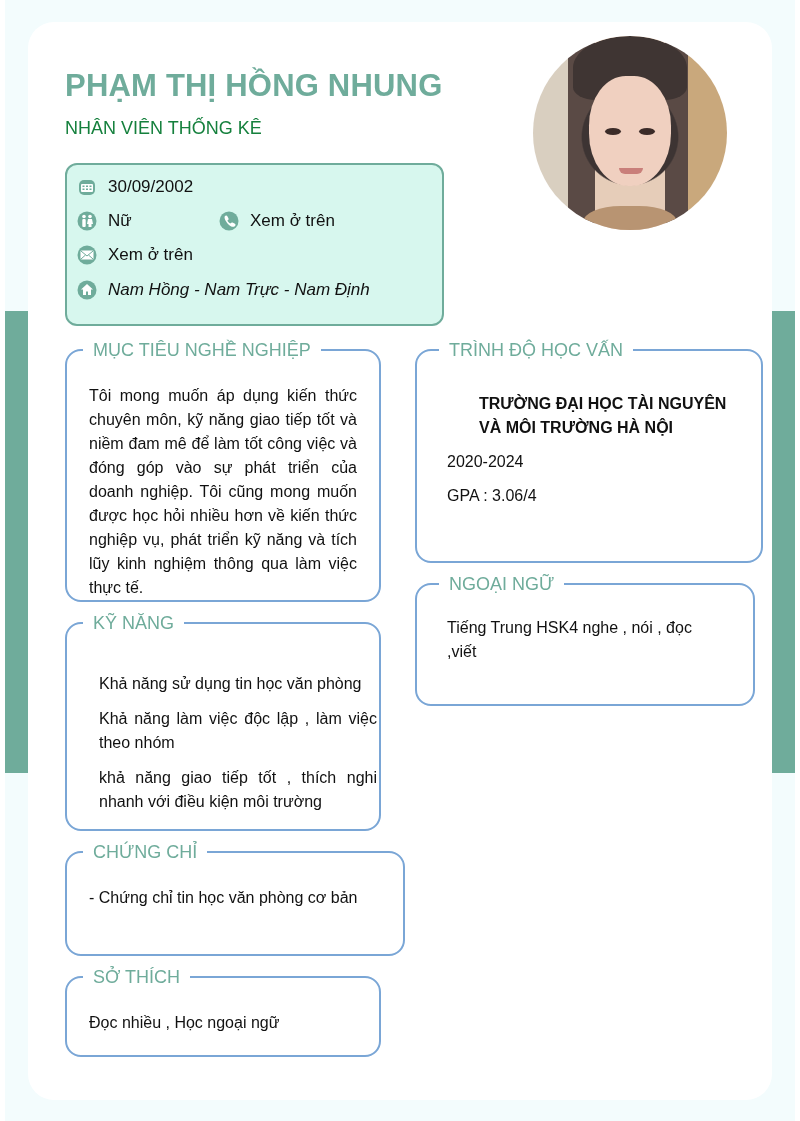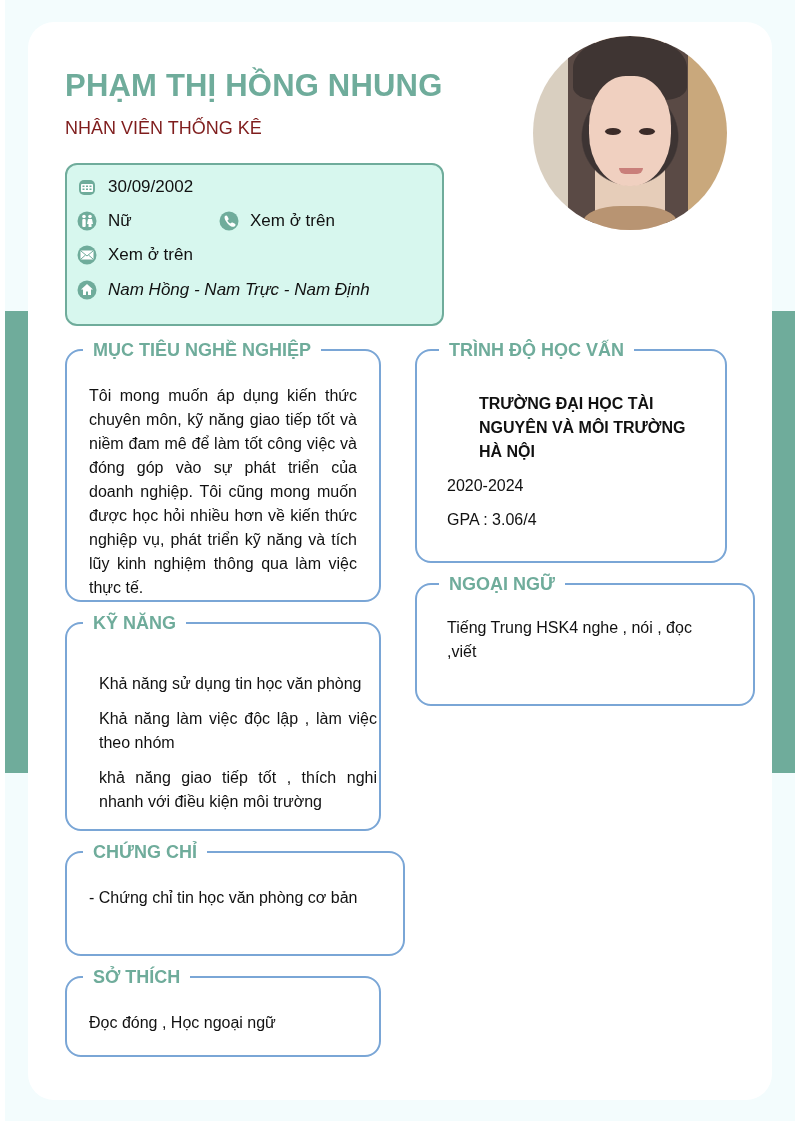"NHÂN VIÊN THỐNG KÊ" .job { color: #7f1d1d -> #15803d }
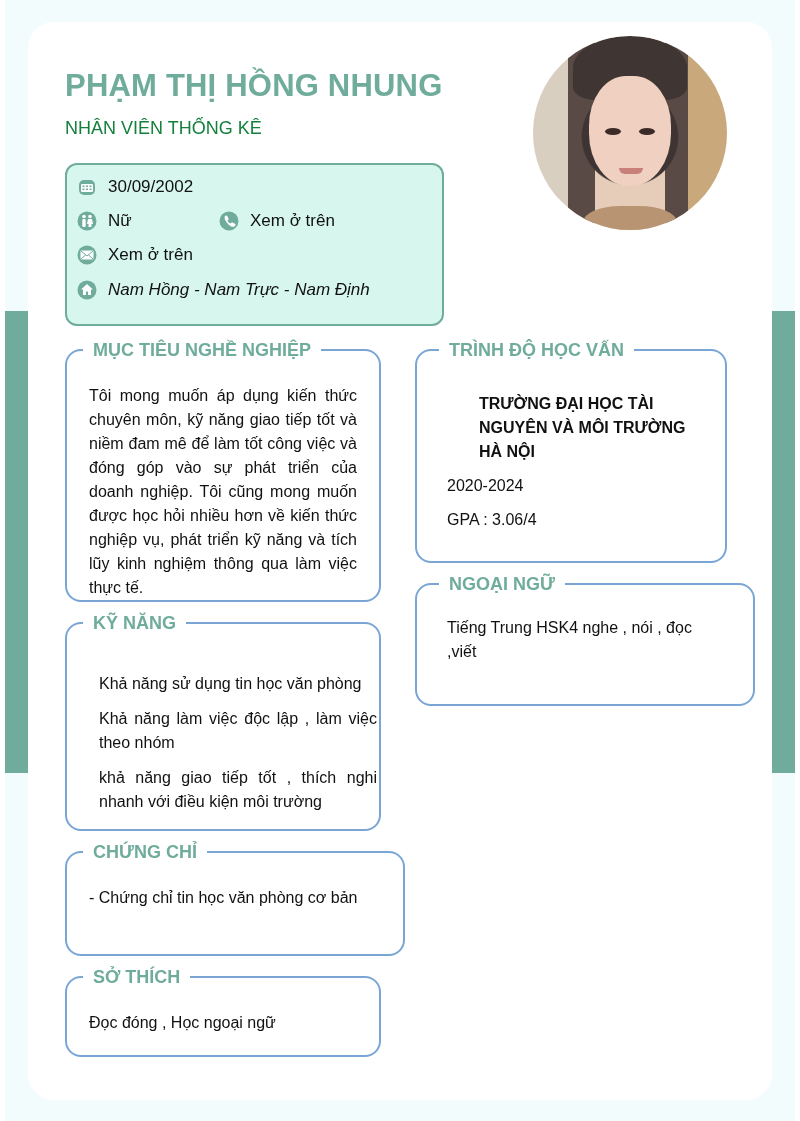"MỤC TIÊU NGHỀ NGHIỆP" .section-title { font-weight: bold -> normal }
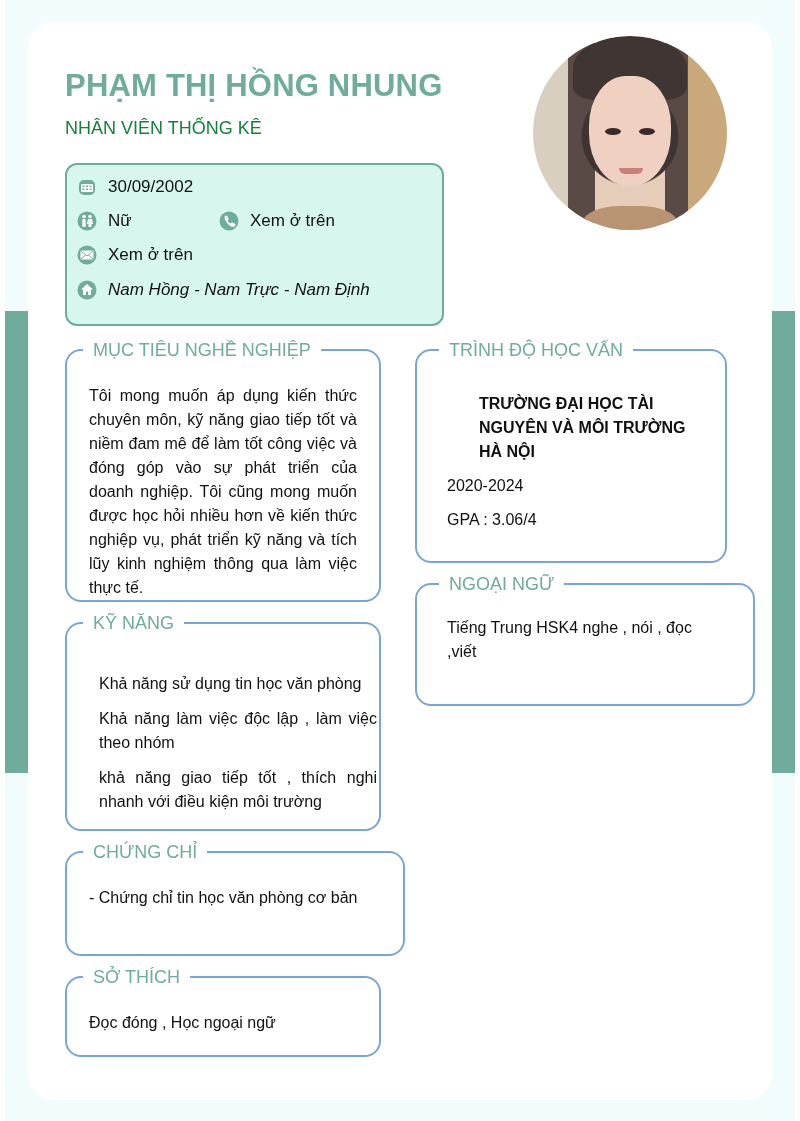"TRÌNH ĐỘ HỌC VẤN" div.section { width: 312px -> 348px }
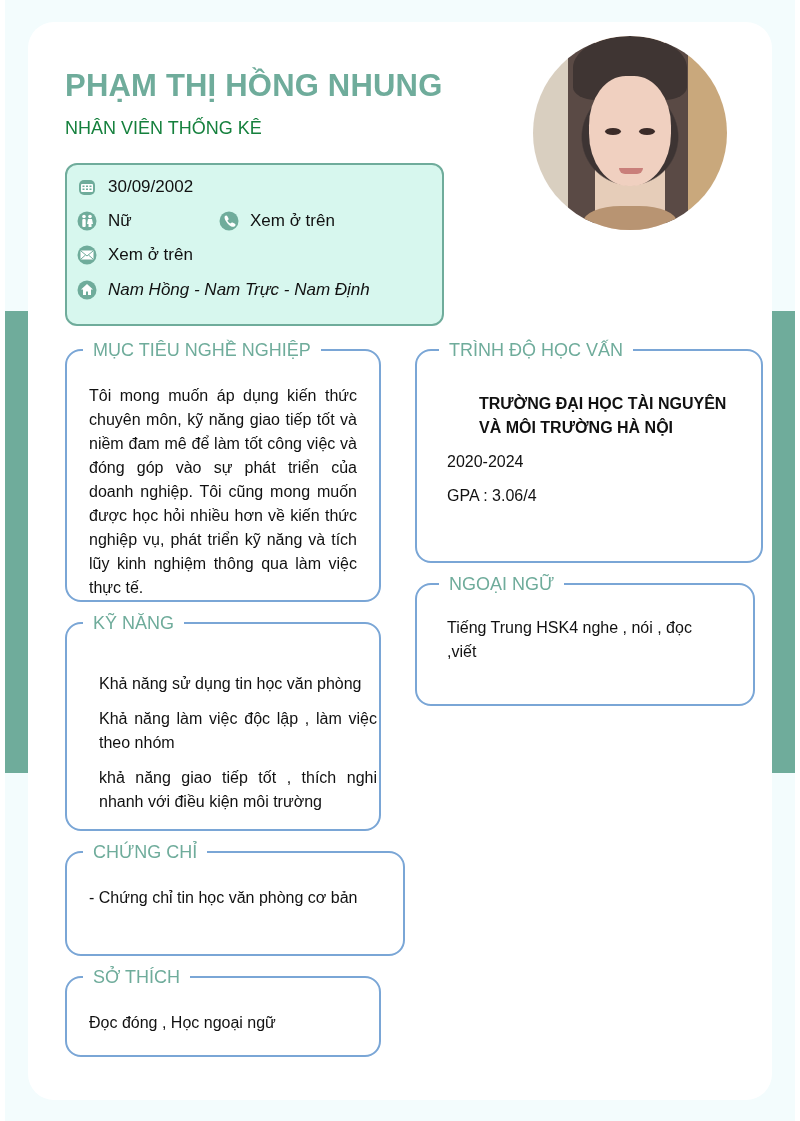"Đọc đóng , Học ngoại" div.body { text: đóng -> nhiều }
